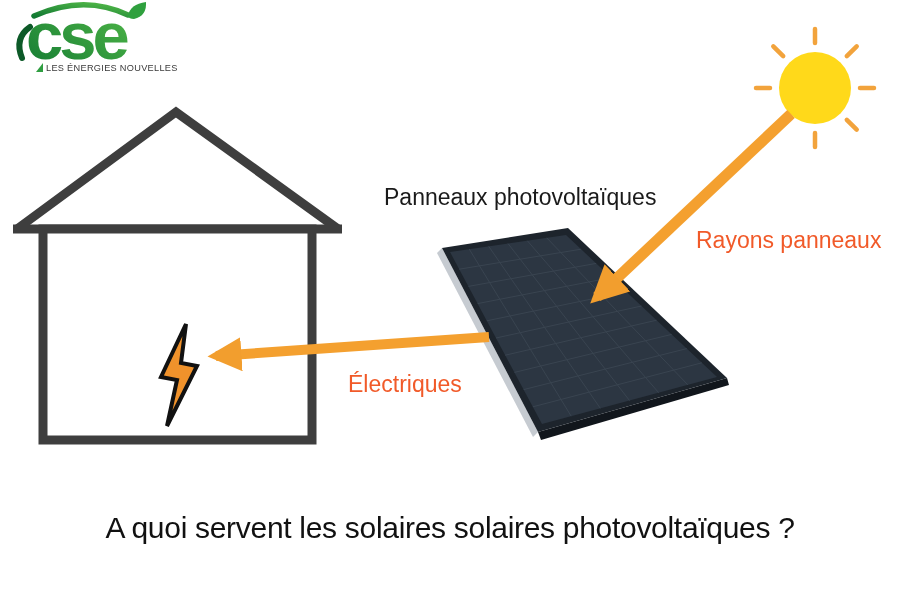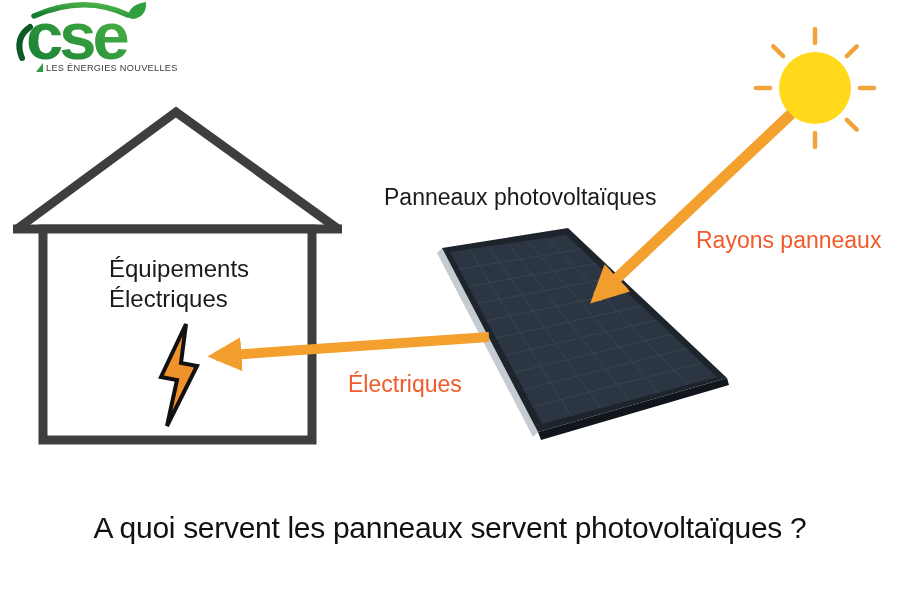"Équipements" div.equip { html: <div> <div>Équipements</div> <div>Électriques</div> </div> -> none }
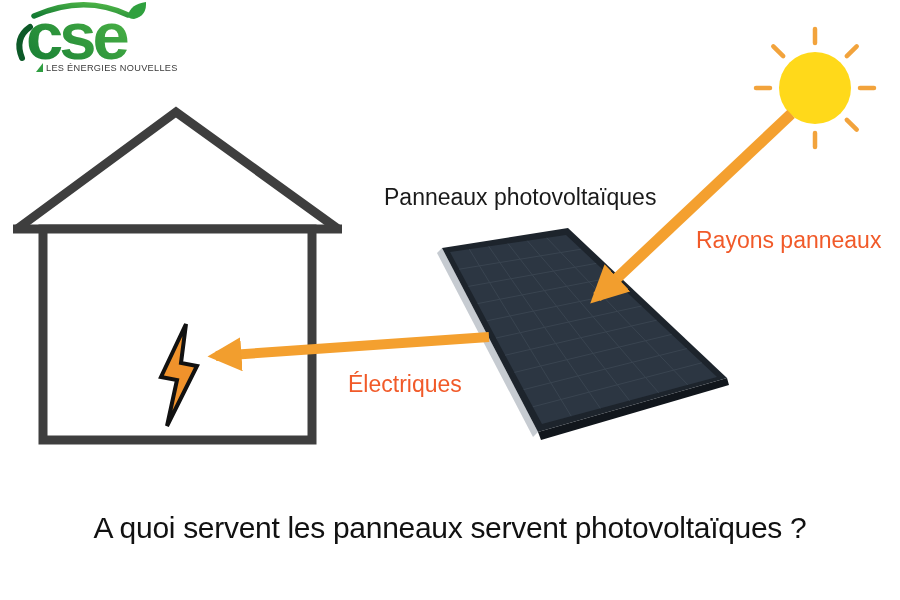"A quoi servent les panneaux" div.main-title { text: panneaux servent -> solaires solaires }
